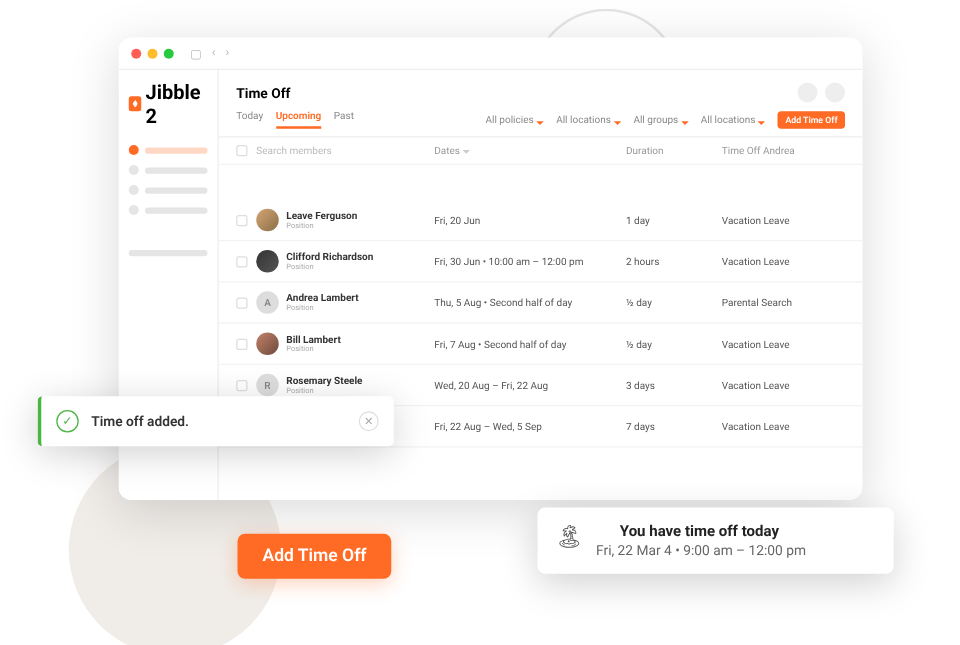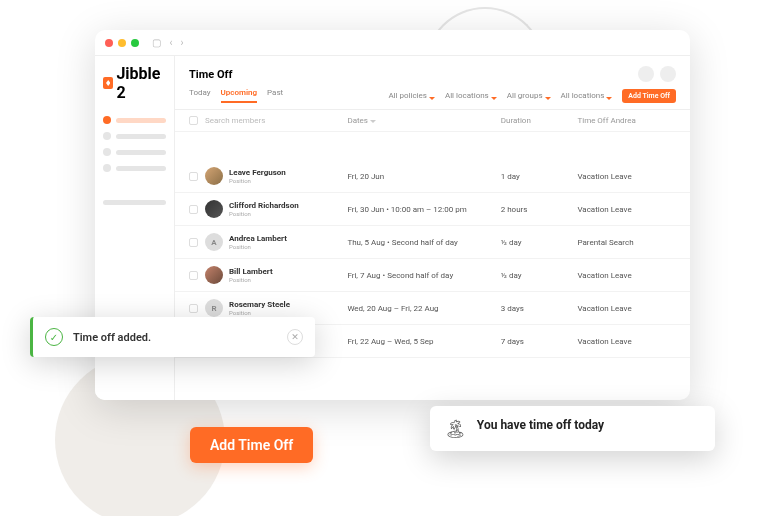"You have time off today" .notif-title { margin-left: none -> 19px }
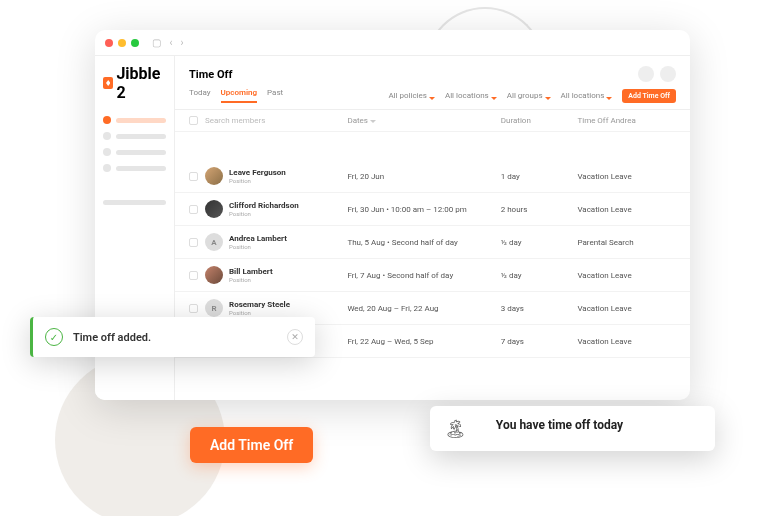"Fri, 22 Mar 4 •" div.notif-sub { html: none -> <div>Fri, 22 Mar 4 • 9:00 am – 12:00 pm</div> }
